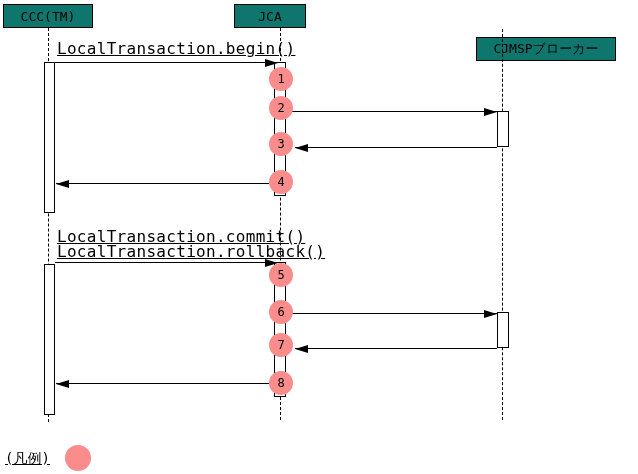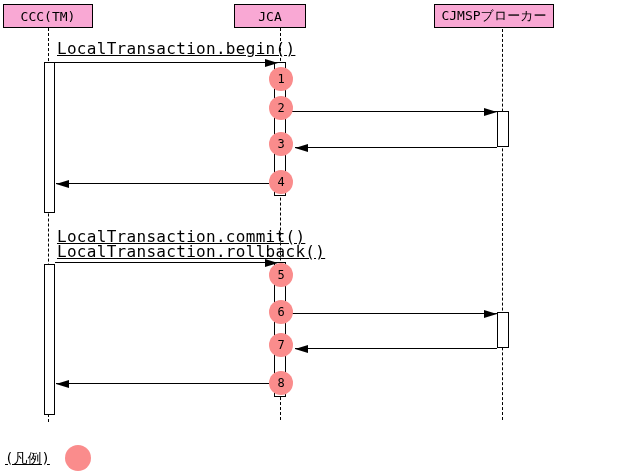"CCC(TM)" .actor-box { background: #f9a8d4 -> #0f766e }
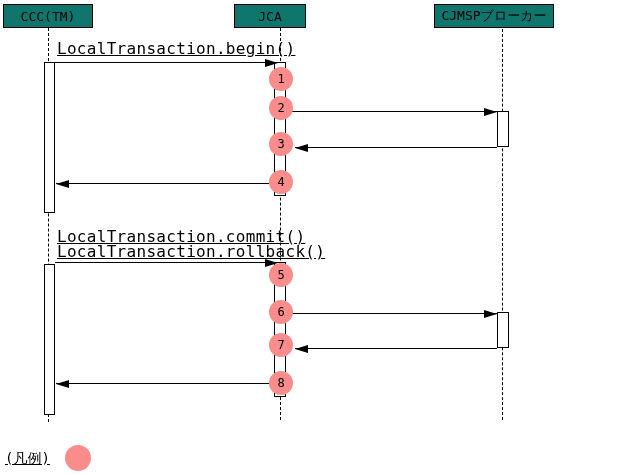"CJMSPブローカー" div.actor-box { left: 434px -> 476px; margin-top: none -> 33px; width: 120px -> 140px }
